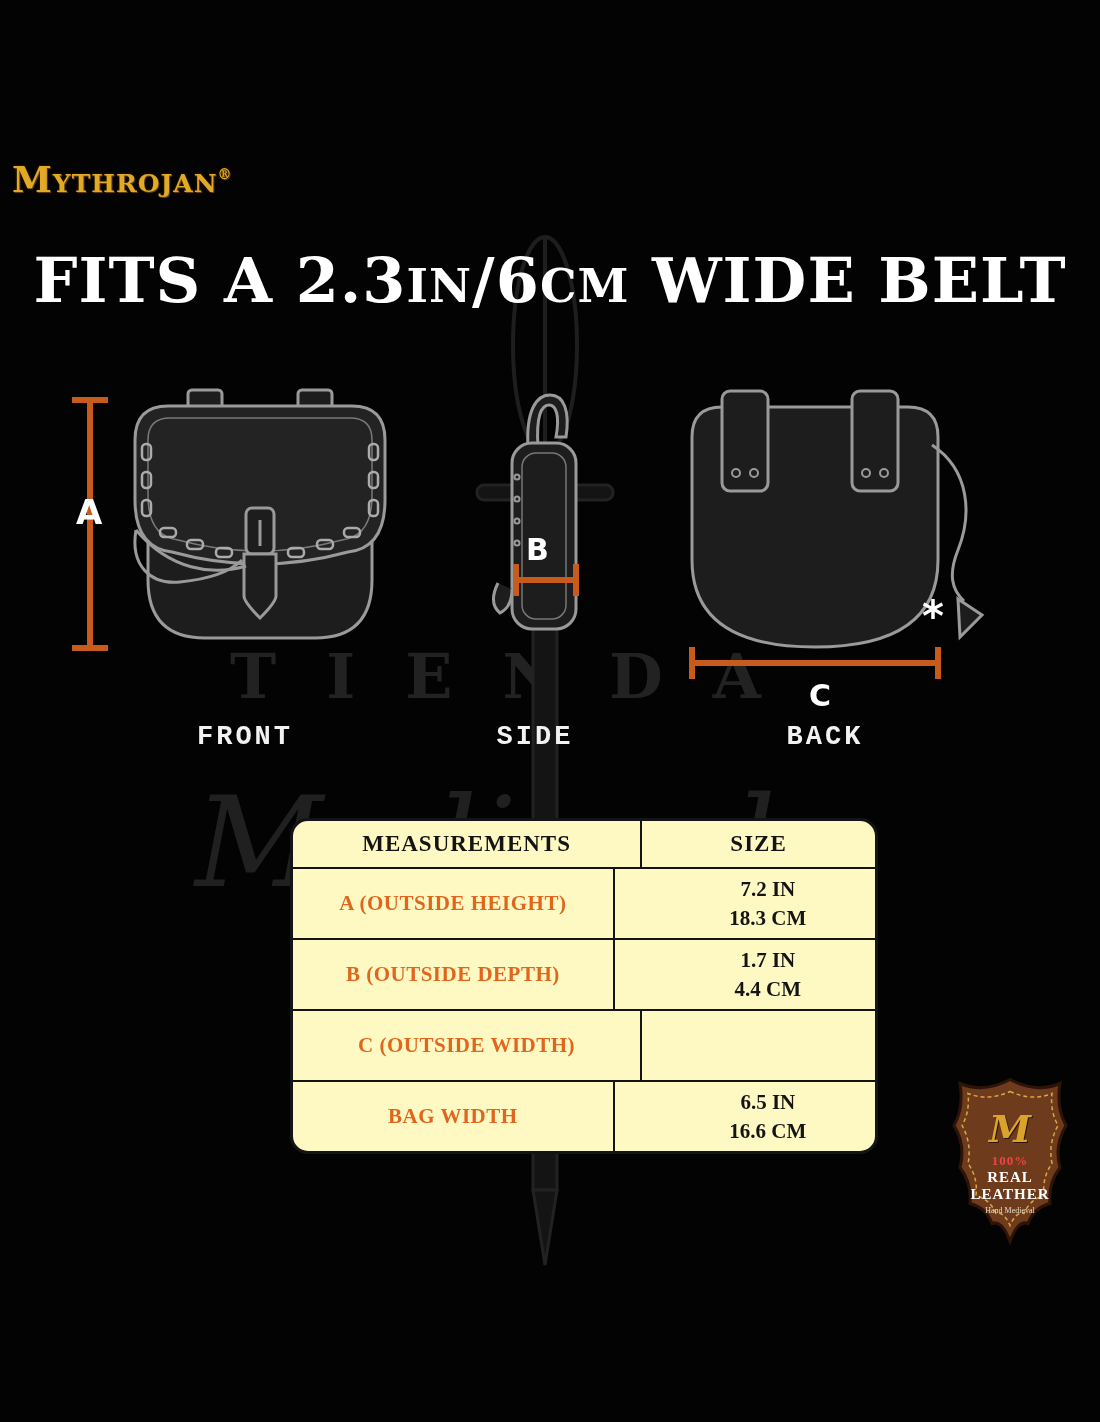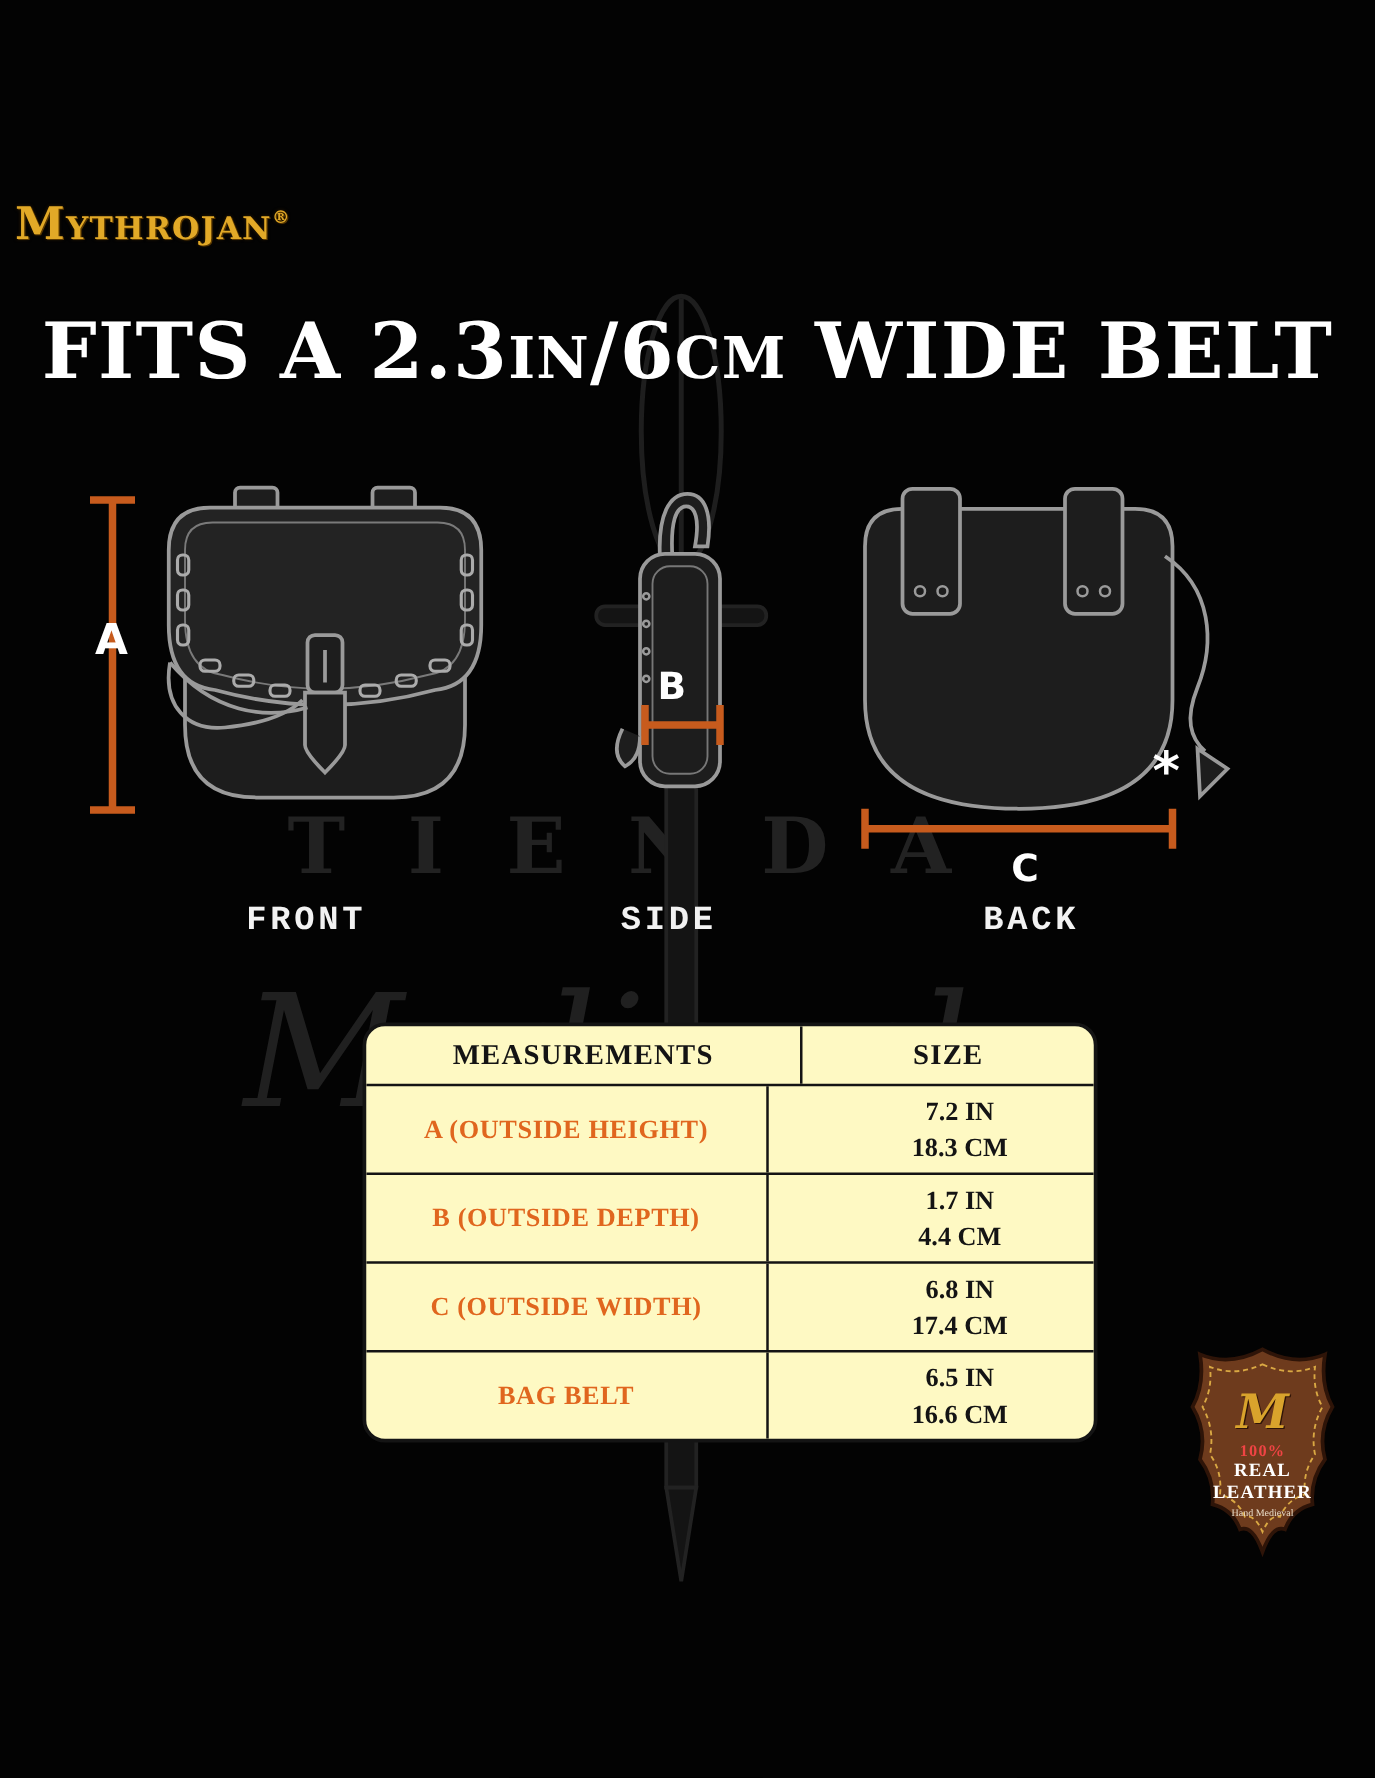"6.8 IN" div.t-right { html: <div> <span>6.8 IN</span> <span>17.4 CM</span> </div> -> none }
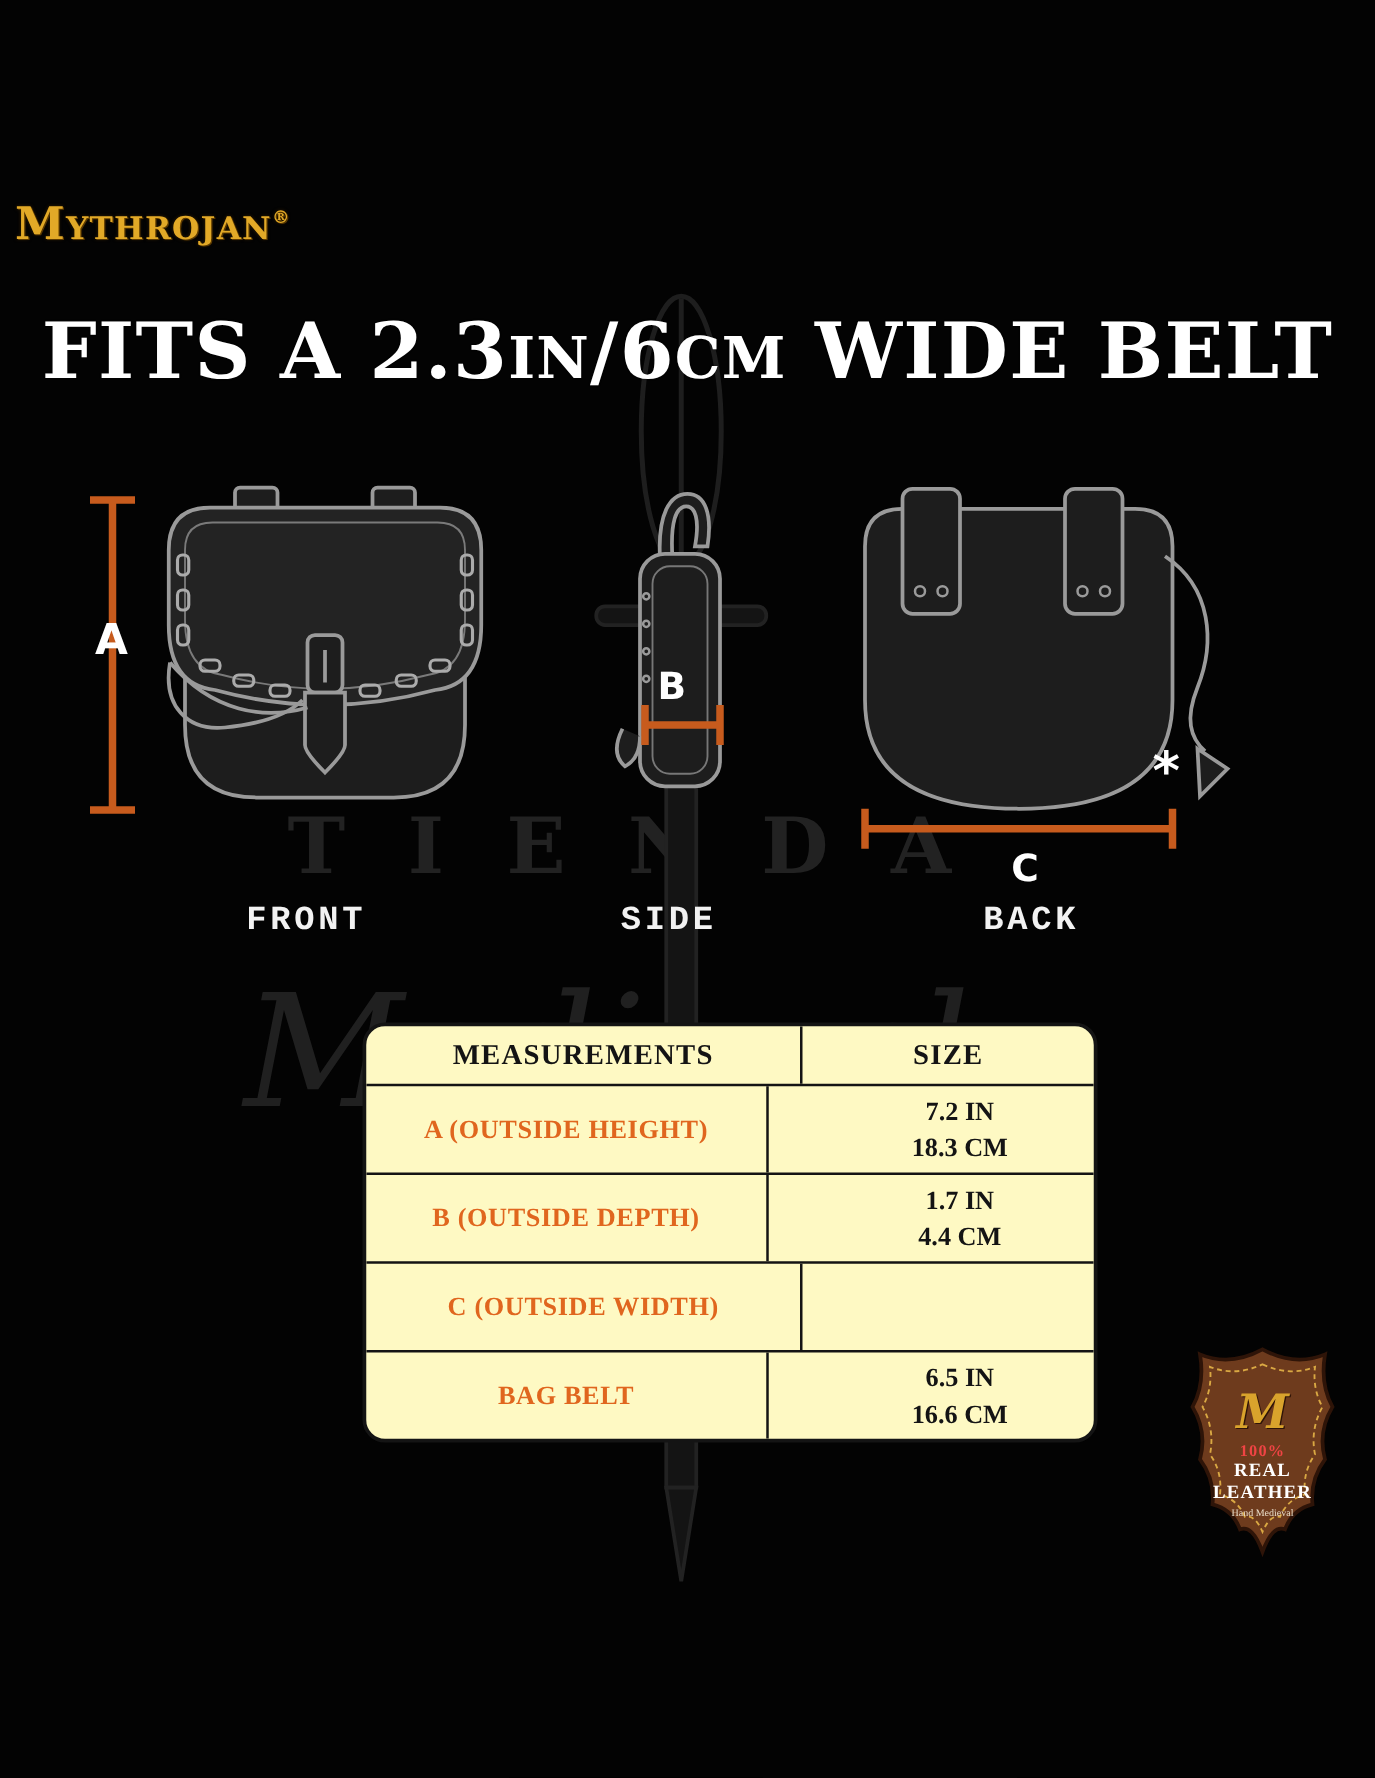"BAG BELT" span.row-label { text: BELT -> WIDTH }
